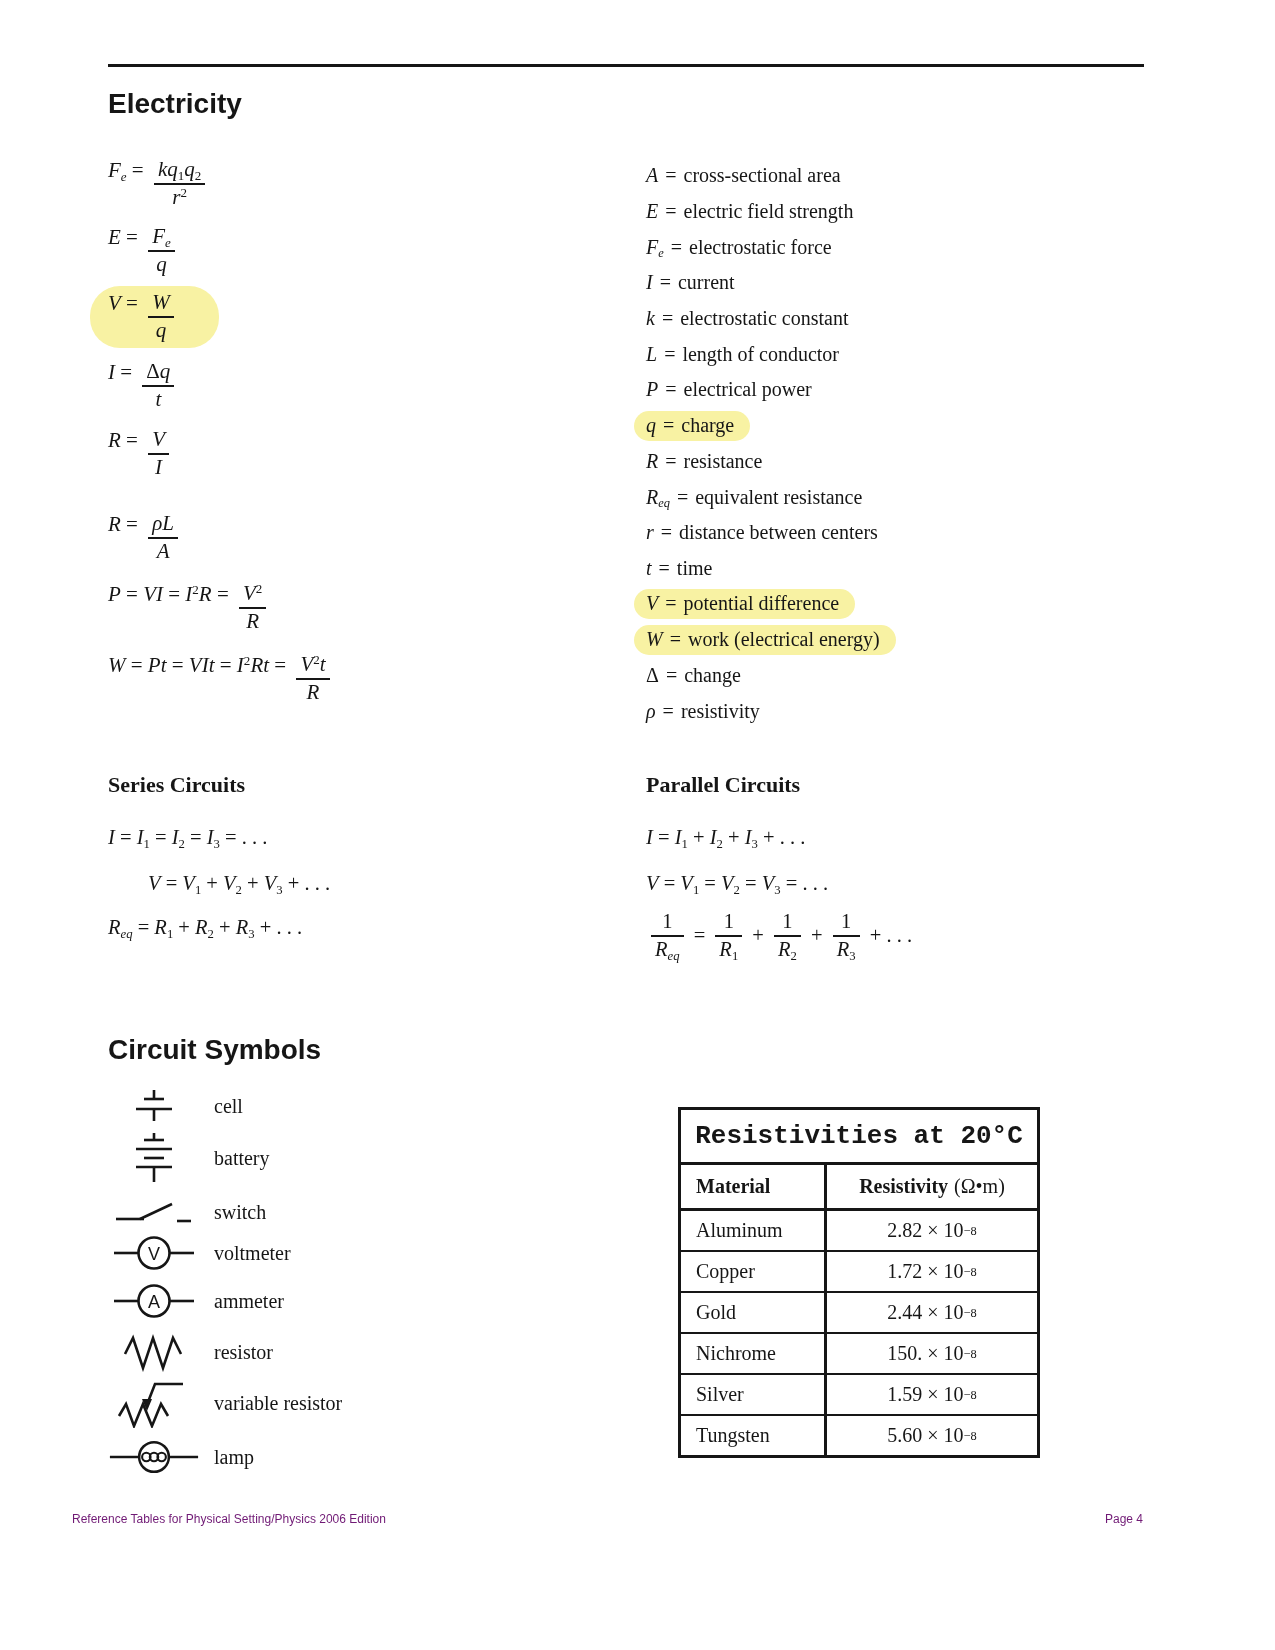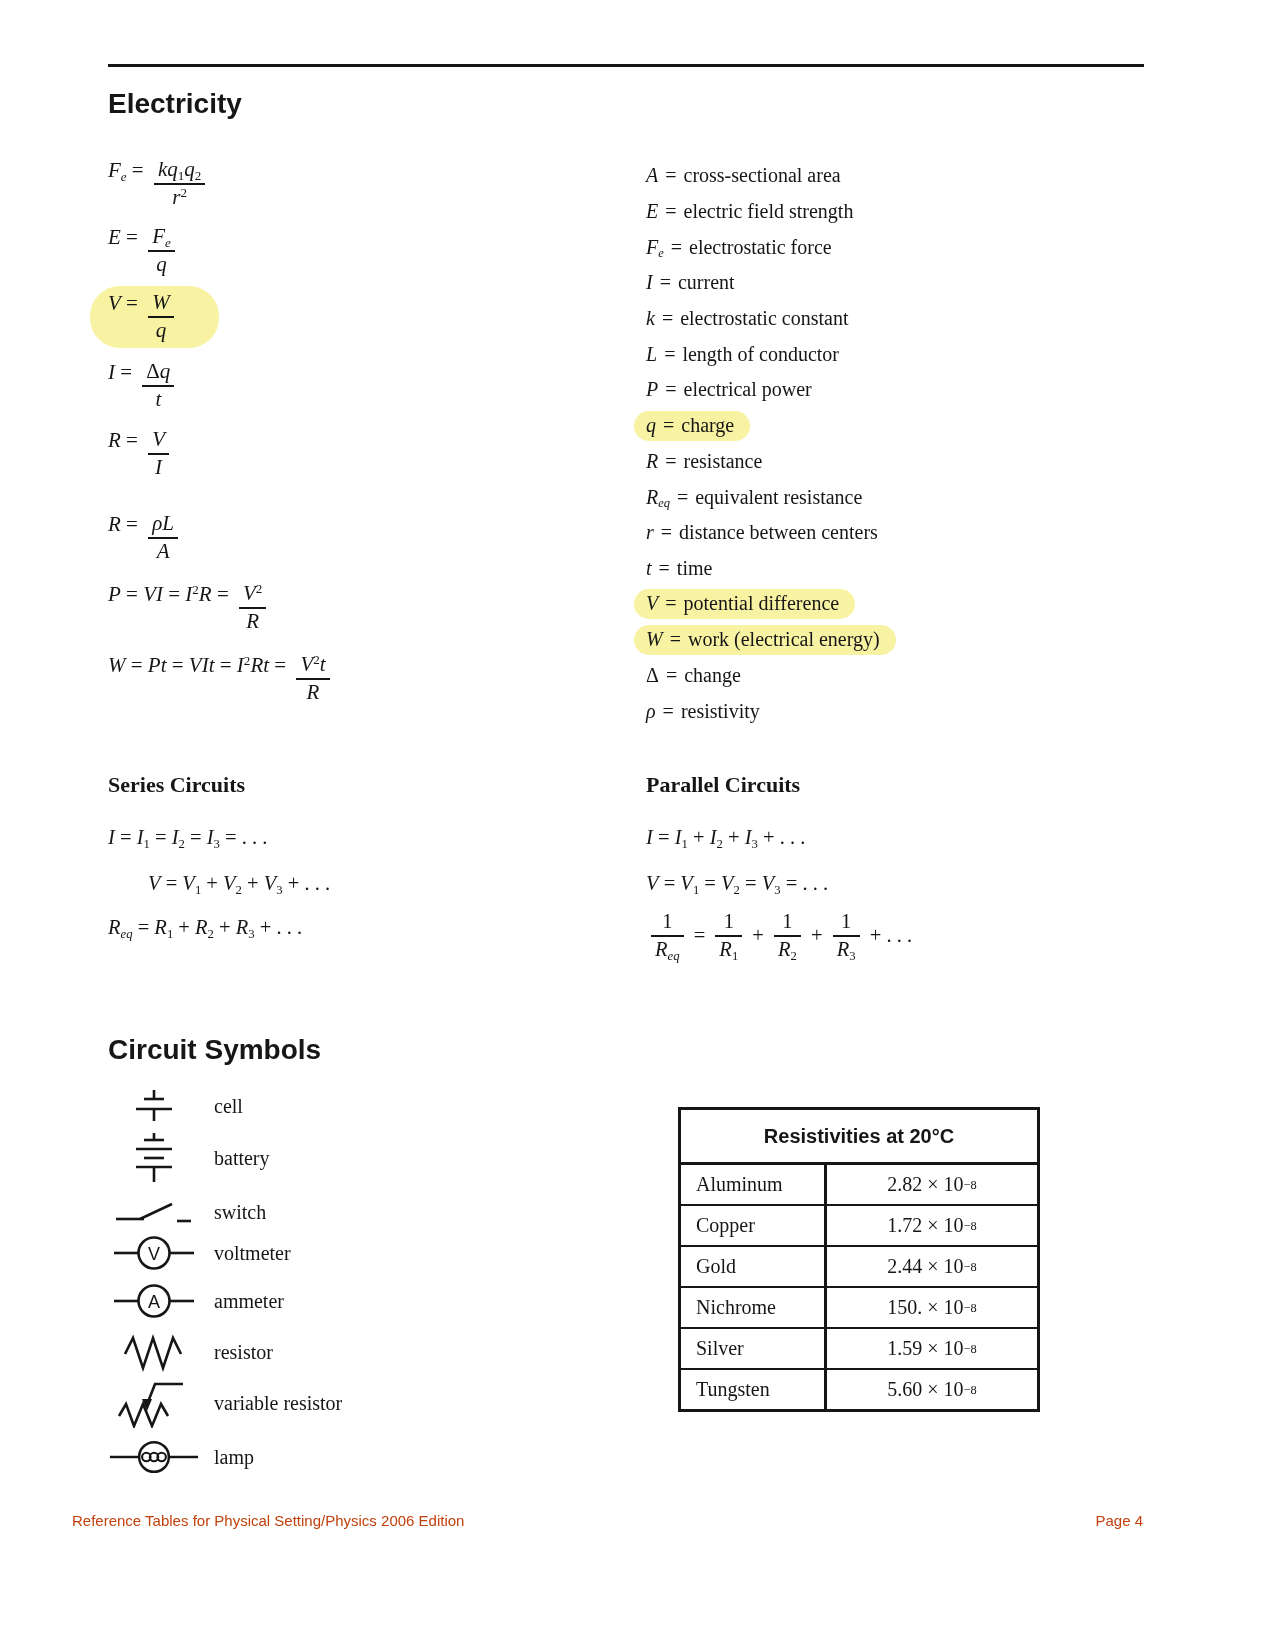"Resistivities at 20°C" .rt-title { font-family: Liberation Sans, sans-serif -> Liberation Mono, monospace; font-size: 20px -> 26px }
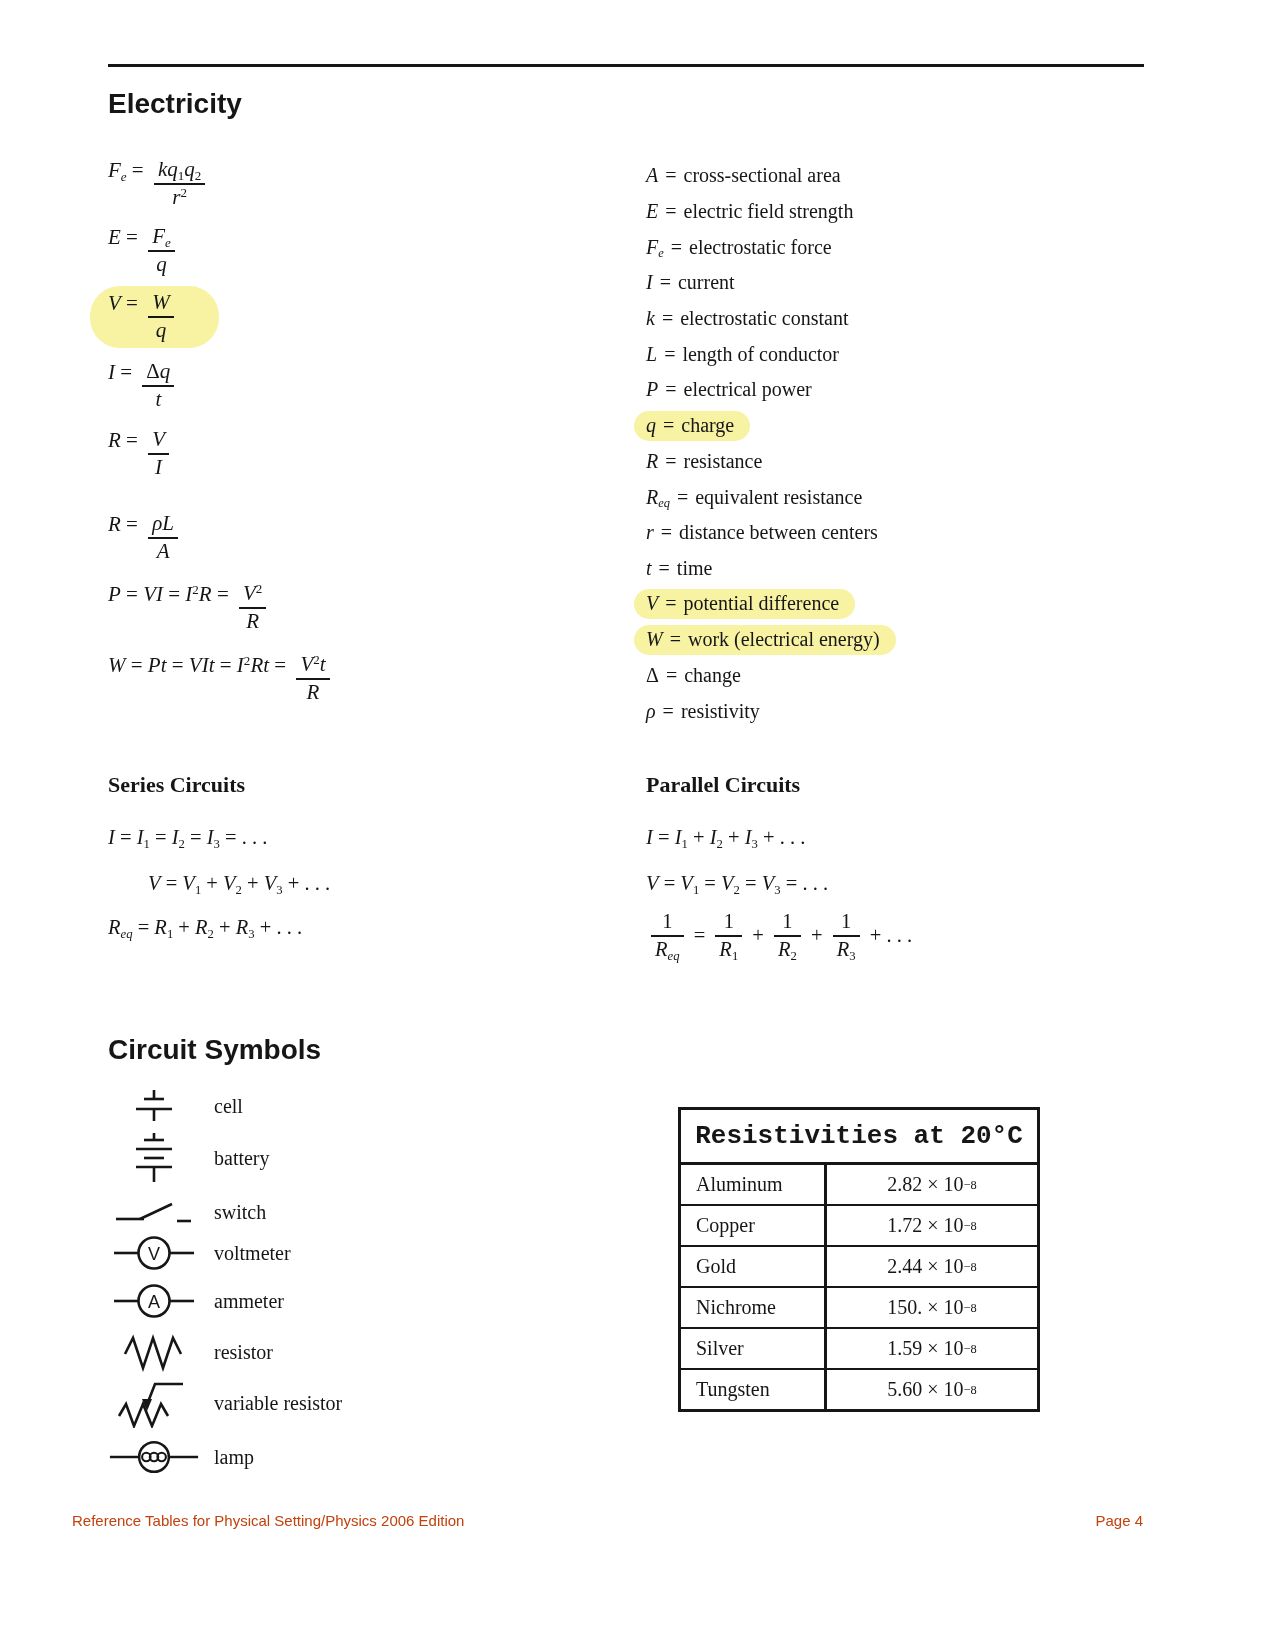"Material" div.rt-head { html: none -> <div> <div>Material</div> <div> <span>Resistivity</span> <span>(Ω•m)</span> </div> </div> }
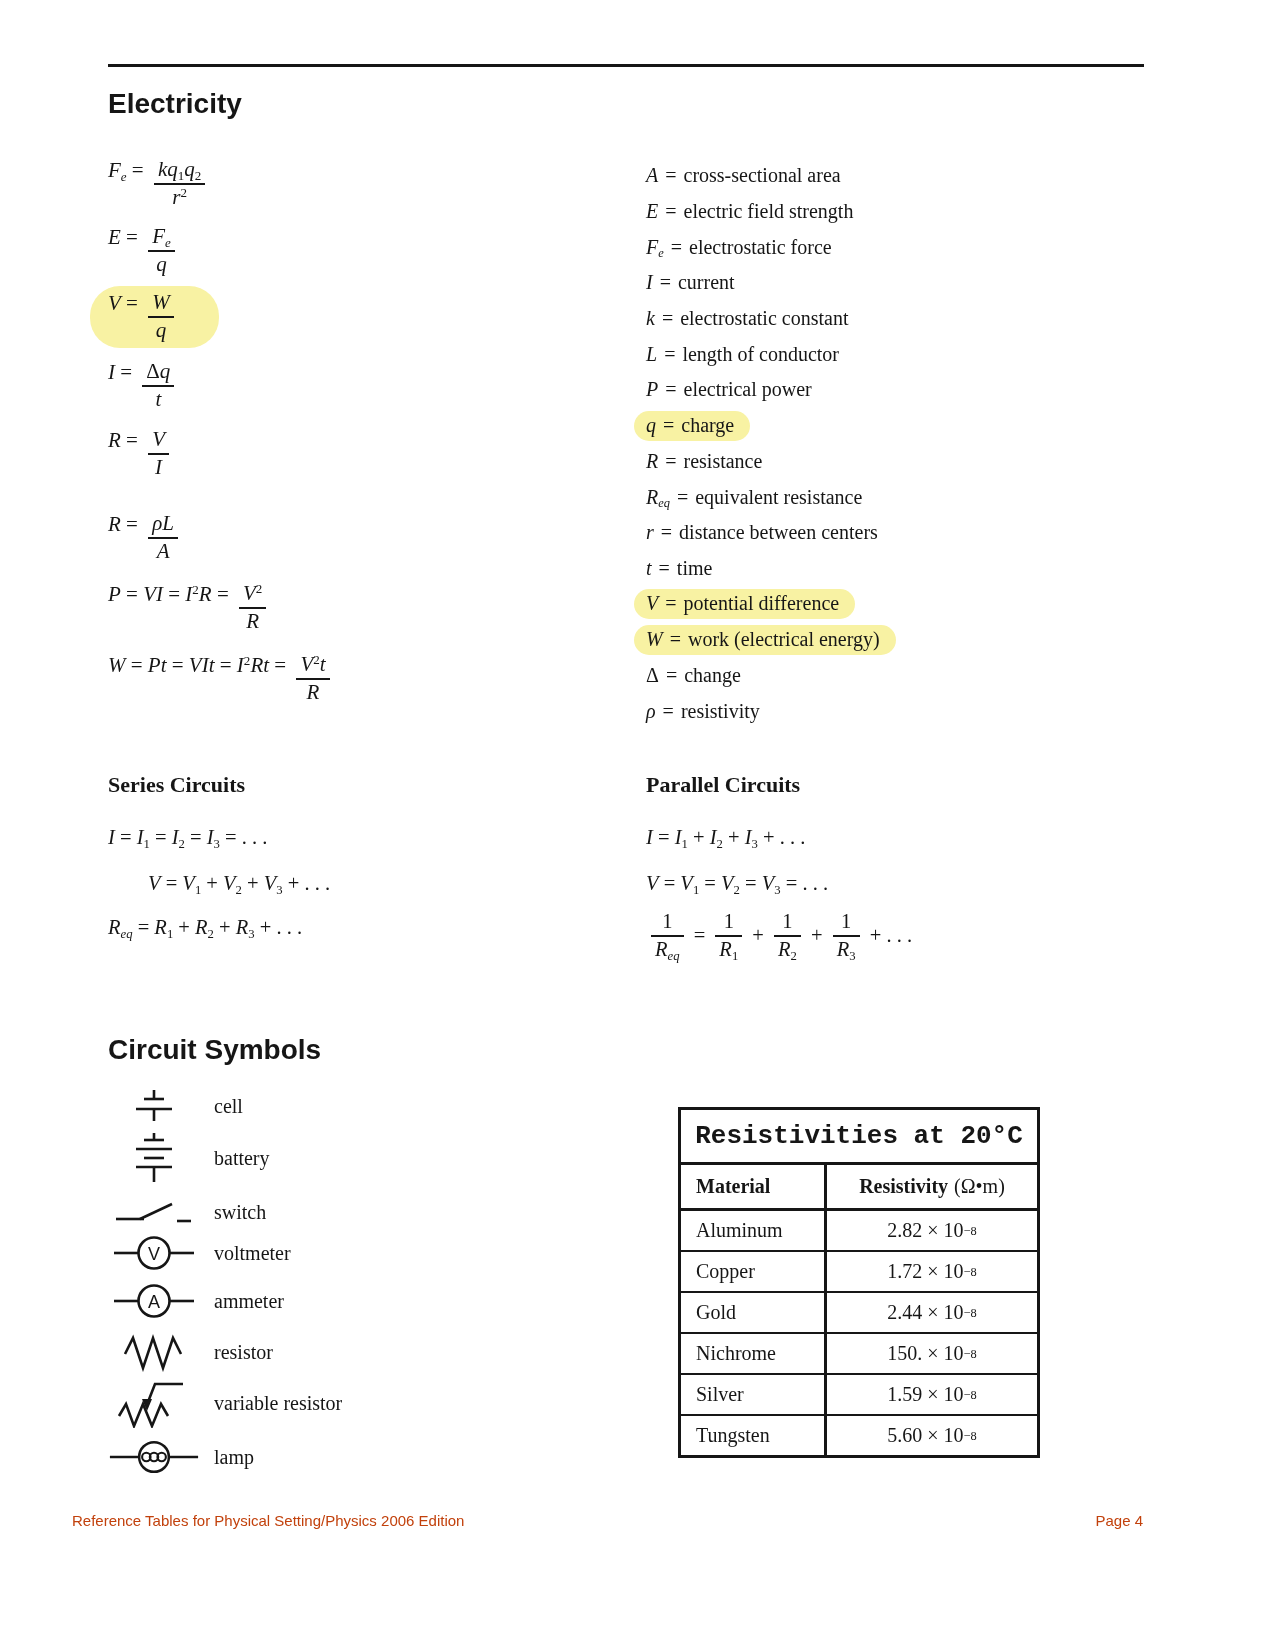"Reference Tables for Physical" .footer { color: #c2410c -> #701a75; font-size: 15px -> 12px }
